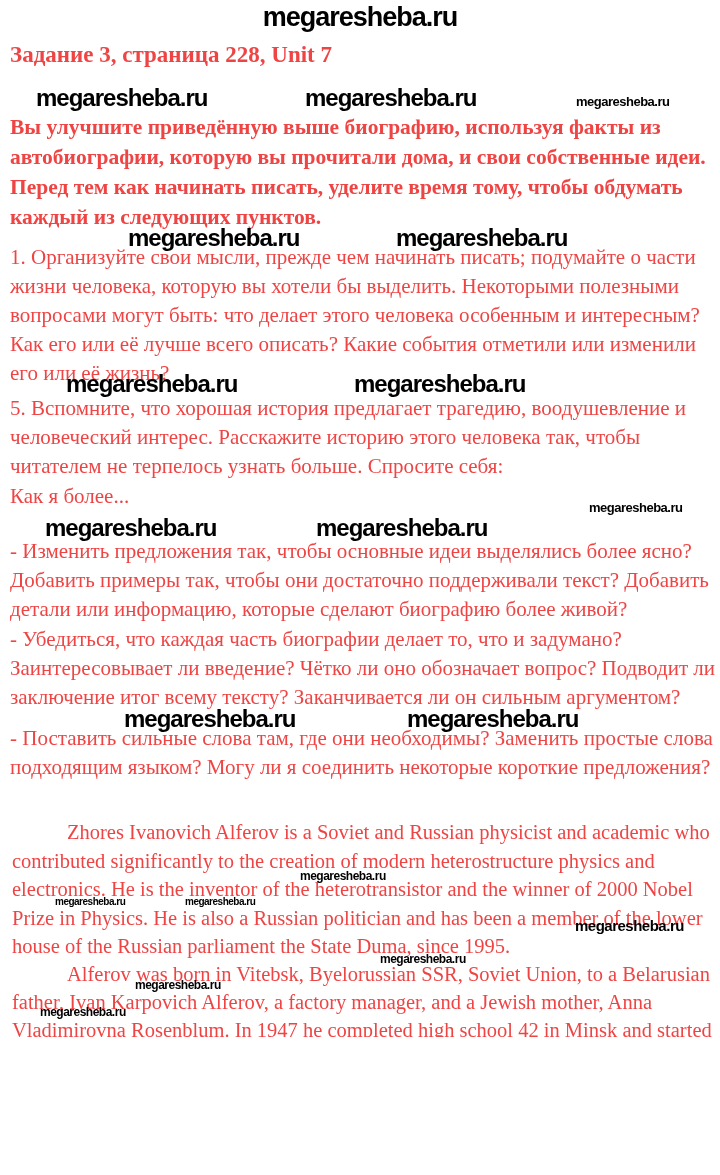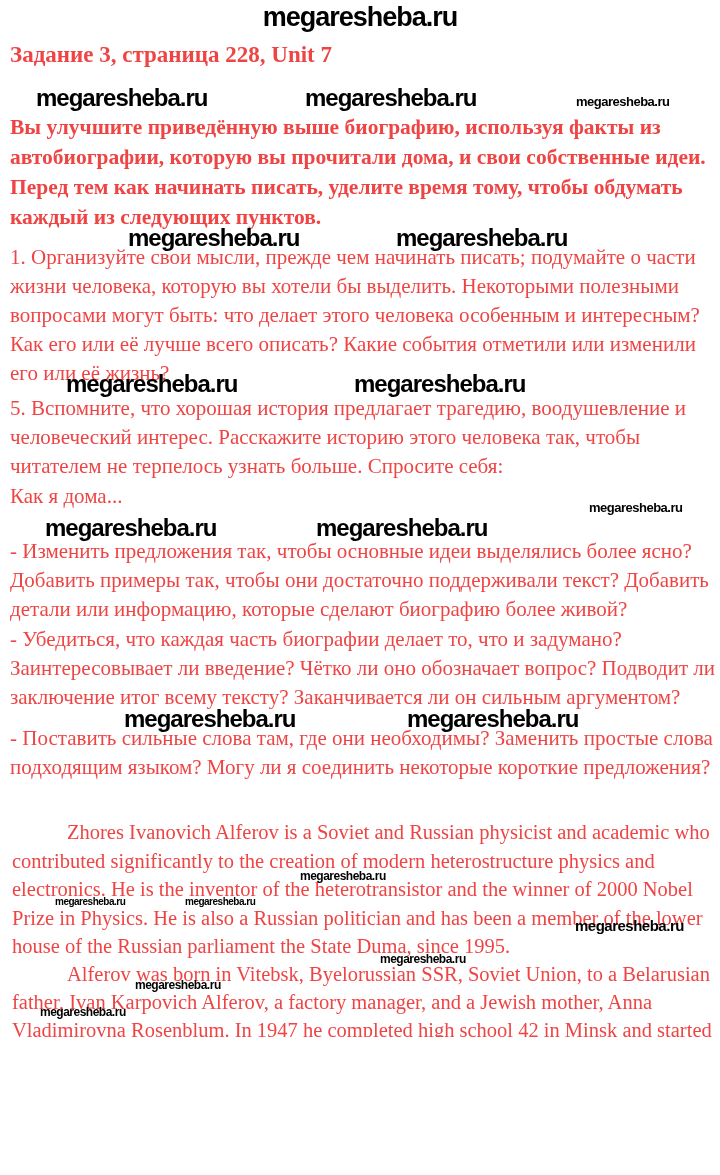"Как я дома..." div.txt { text: дома -> более }
